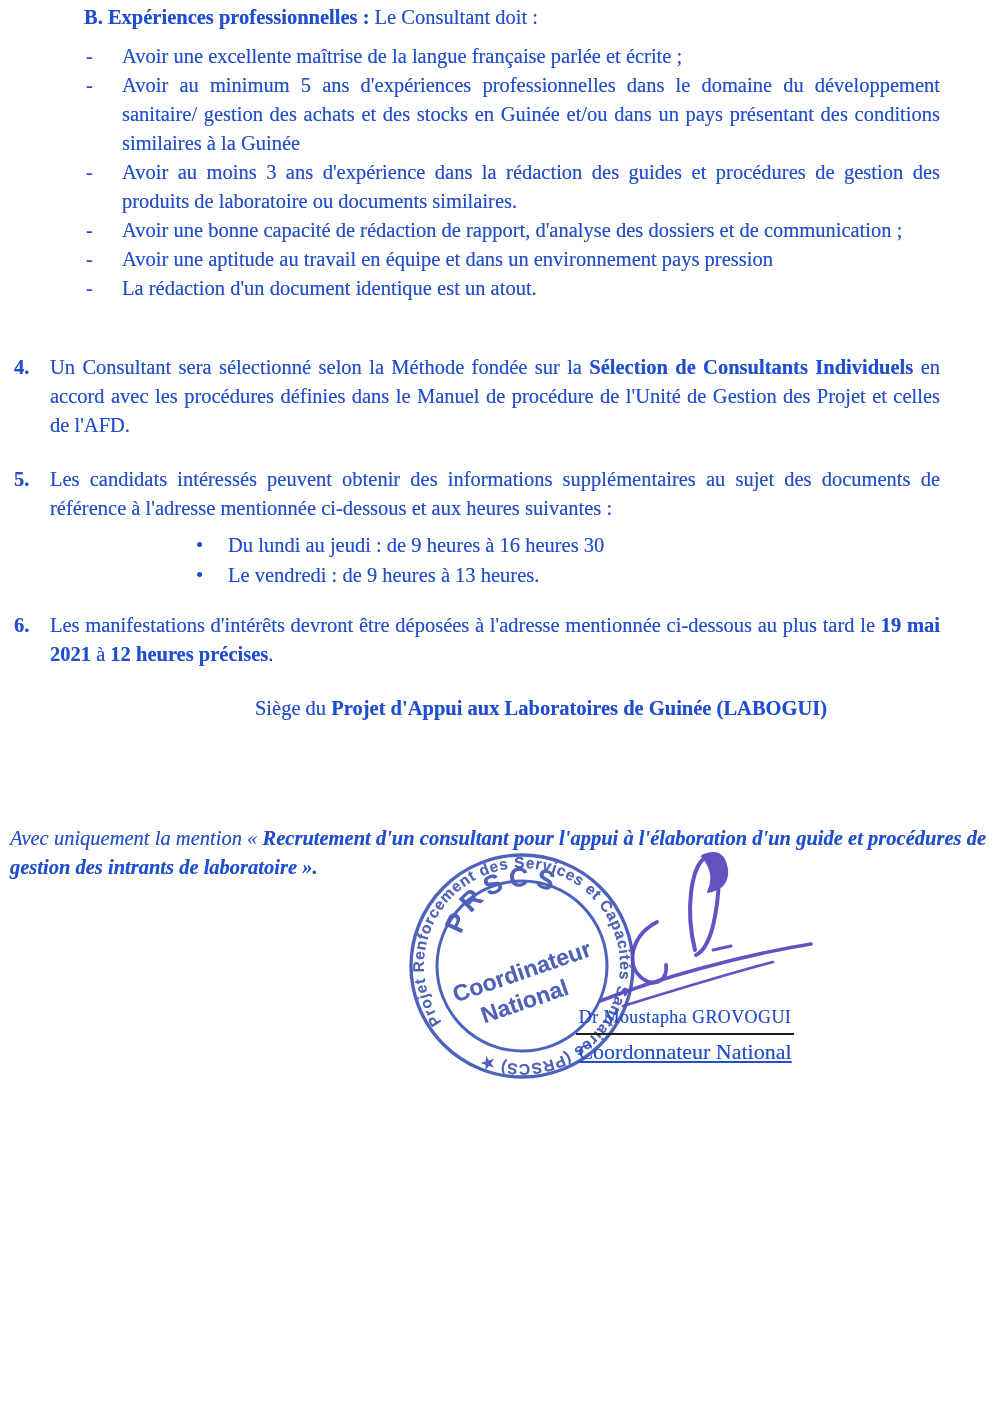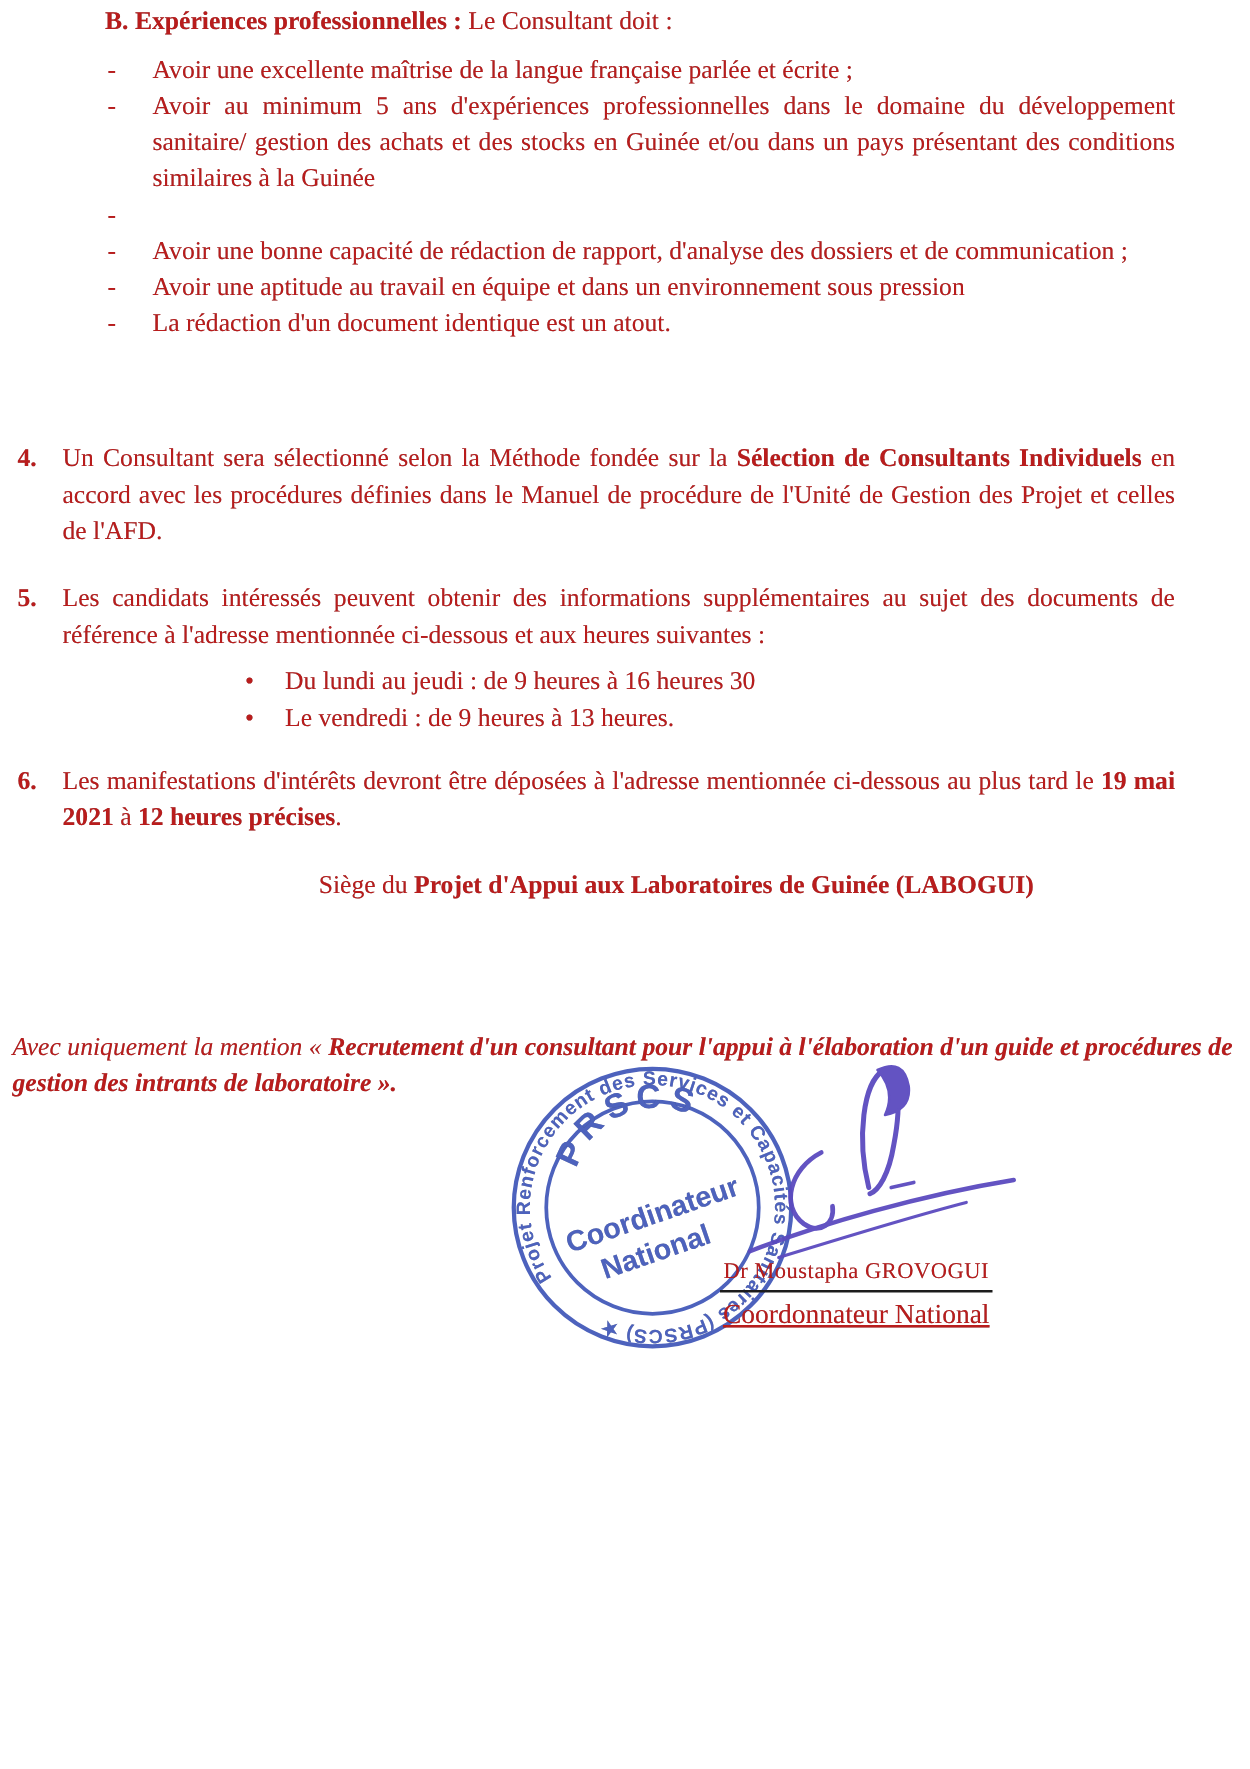"B. Expériences professionnelles : Le" .doc { color: #b91c1c -> #1d4ed8 }
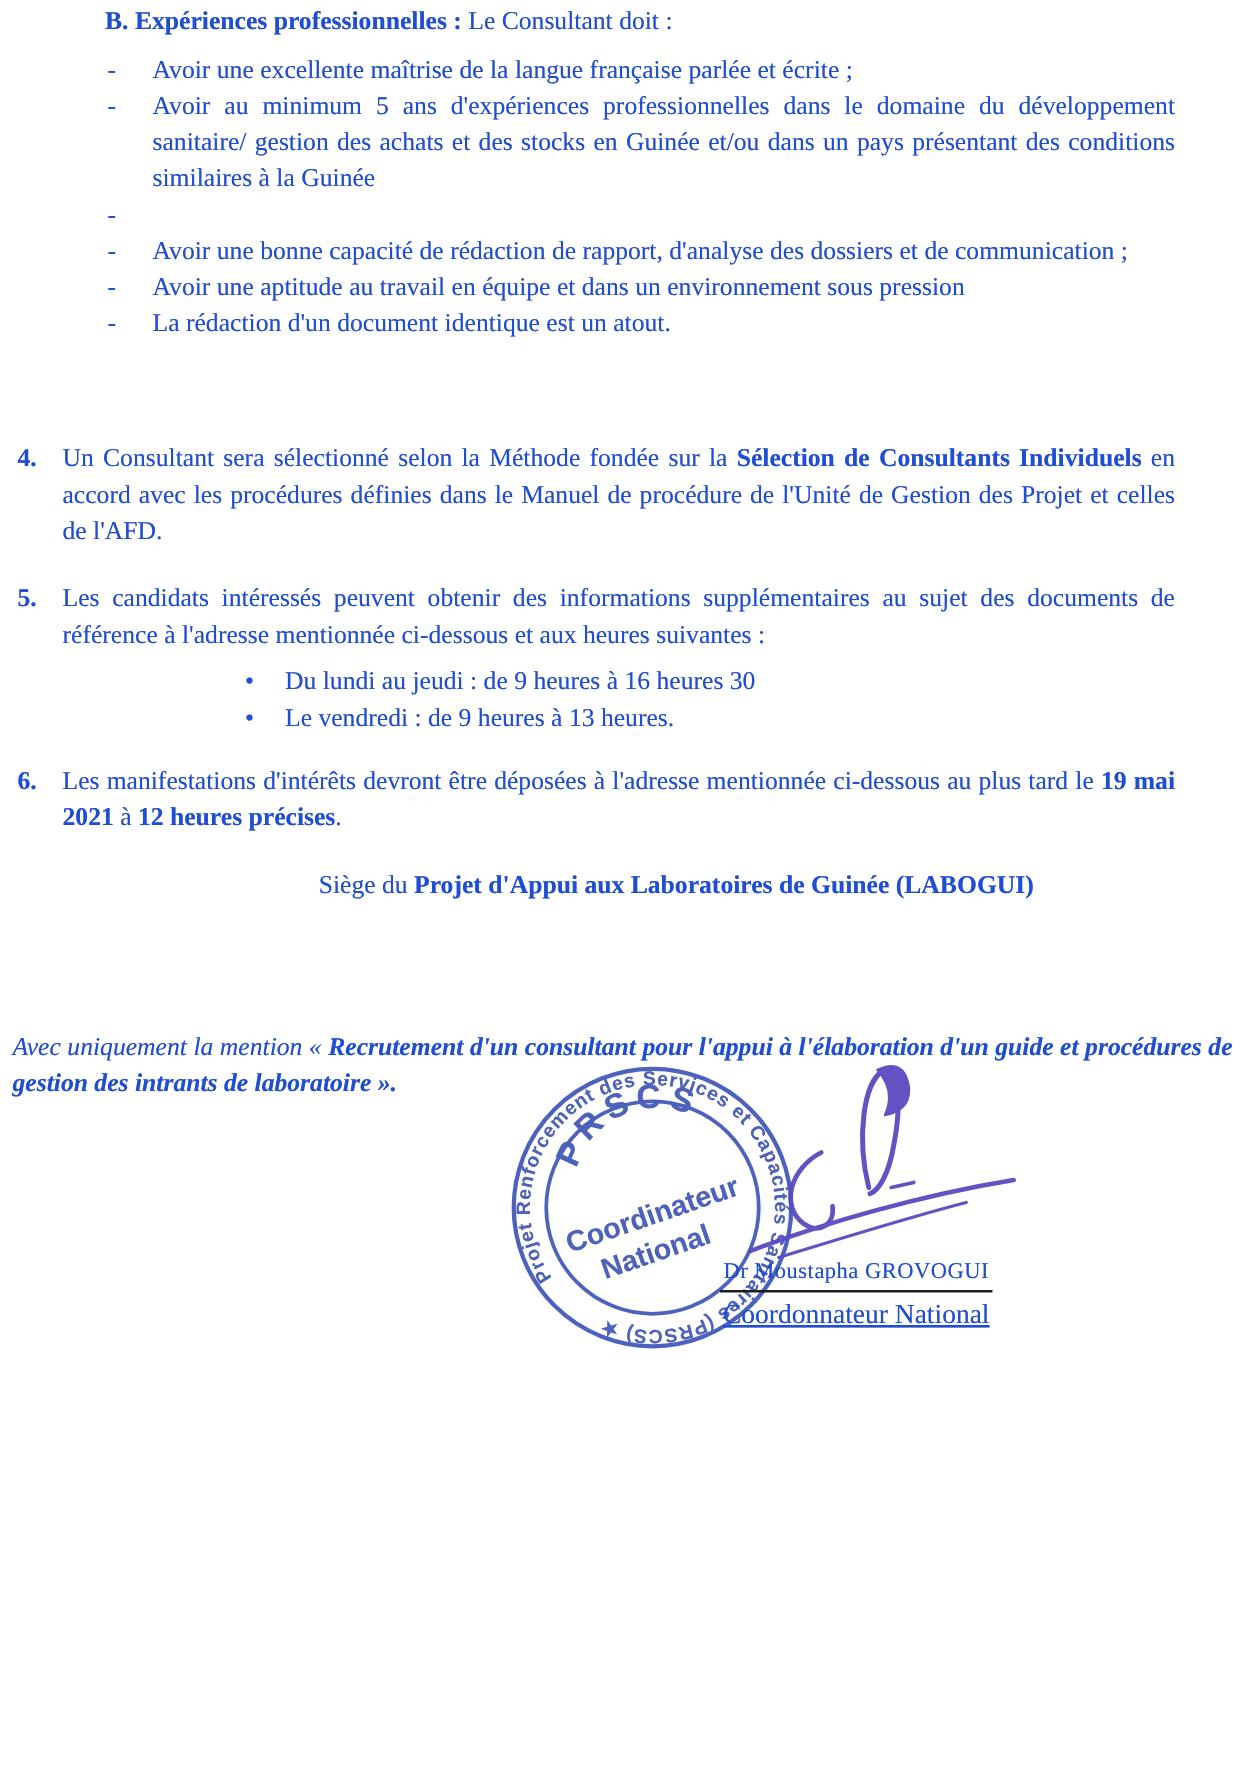"Avoir au moins 3 ans" span.req-text { html: none -> <span>Avoir au moins 3 ans d'expérience dans la rédaction des guides et procédures de gestion des produits de laboratoire ou documents similaires.</span> }
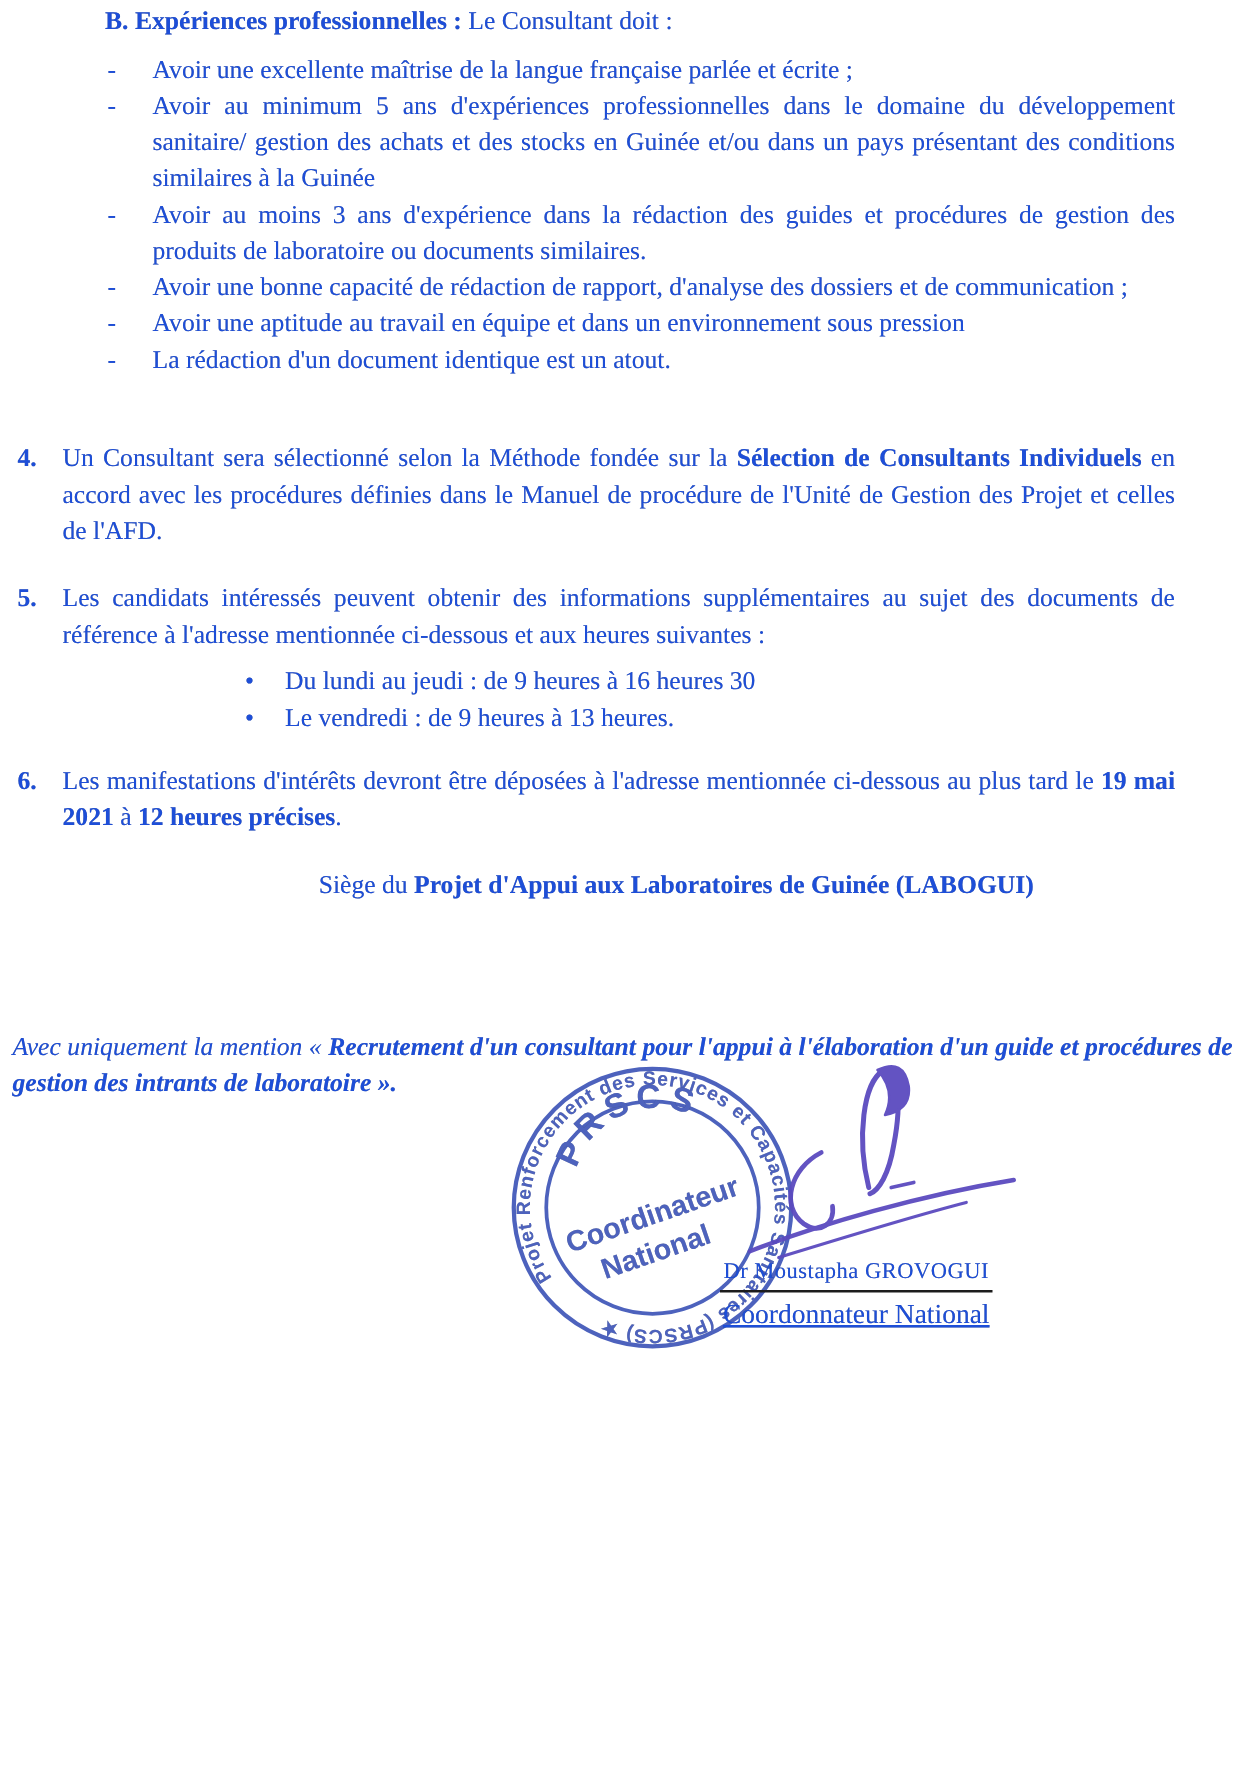"Avoir une aptitude au travail" span.req-text { text: sous -> pays }
